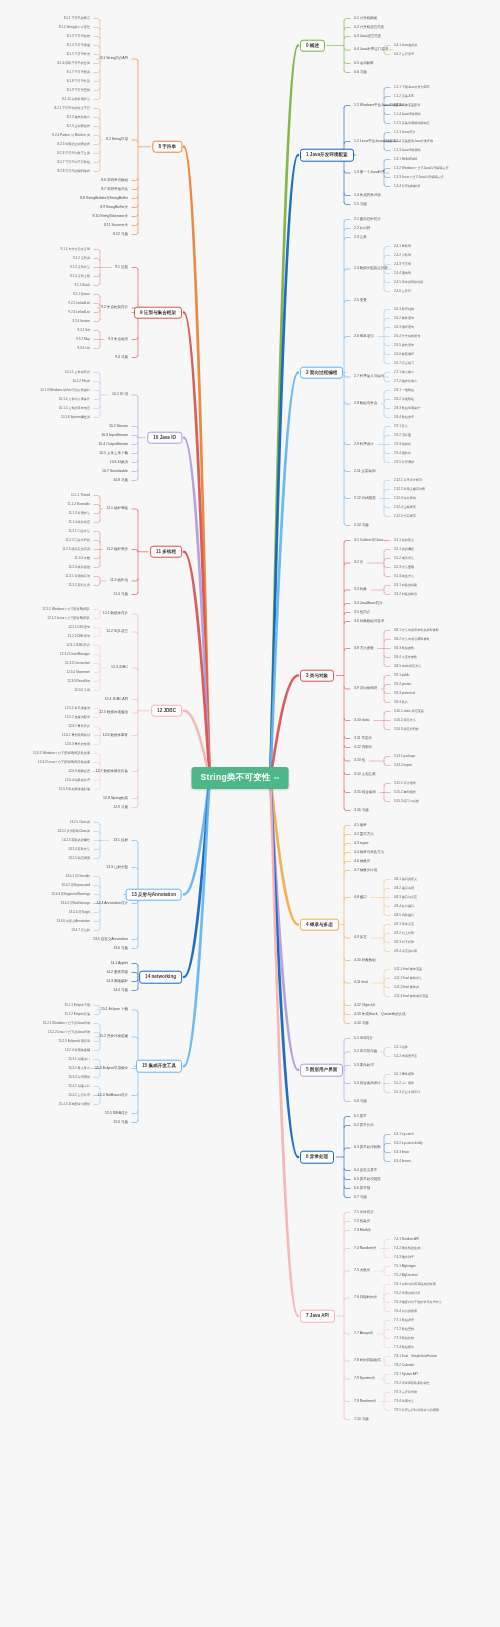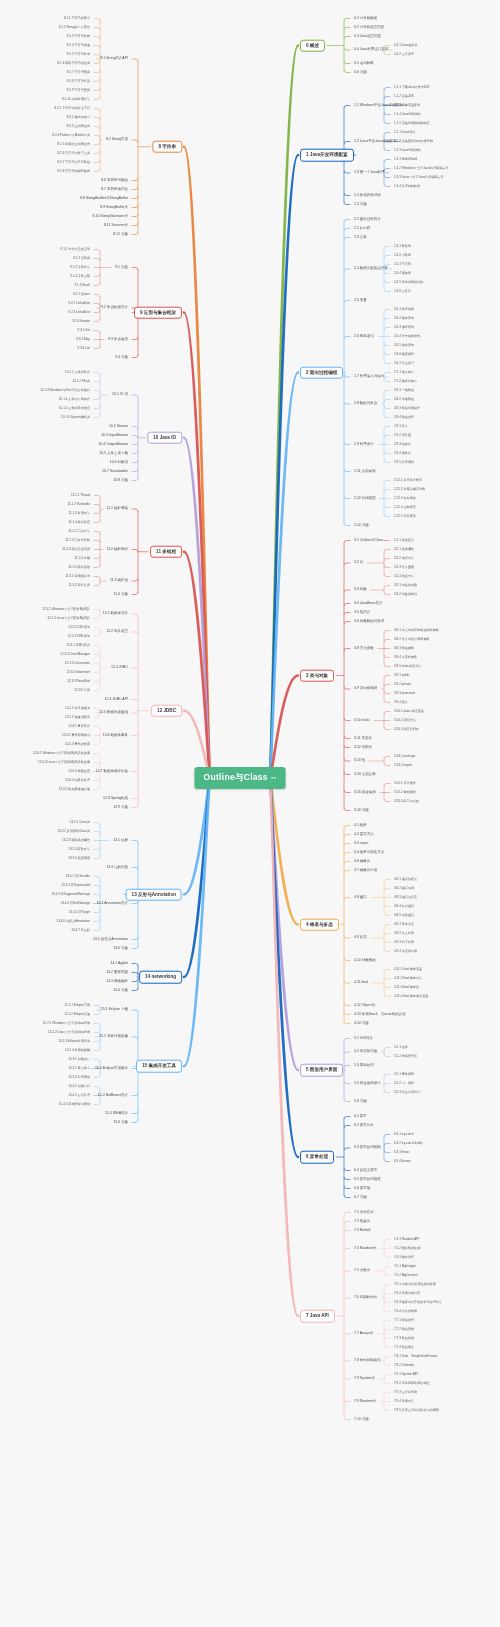"Outline与Class" span { text: Outline与Class -> String类不可变性 }
